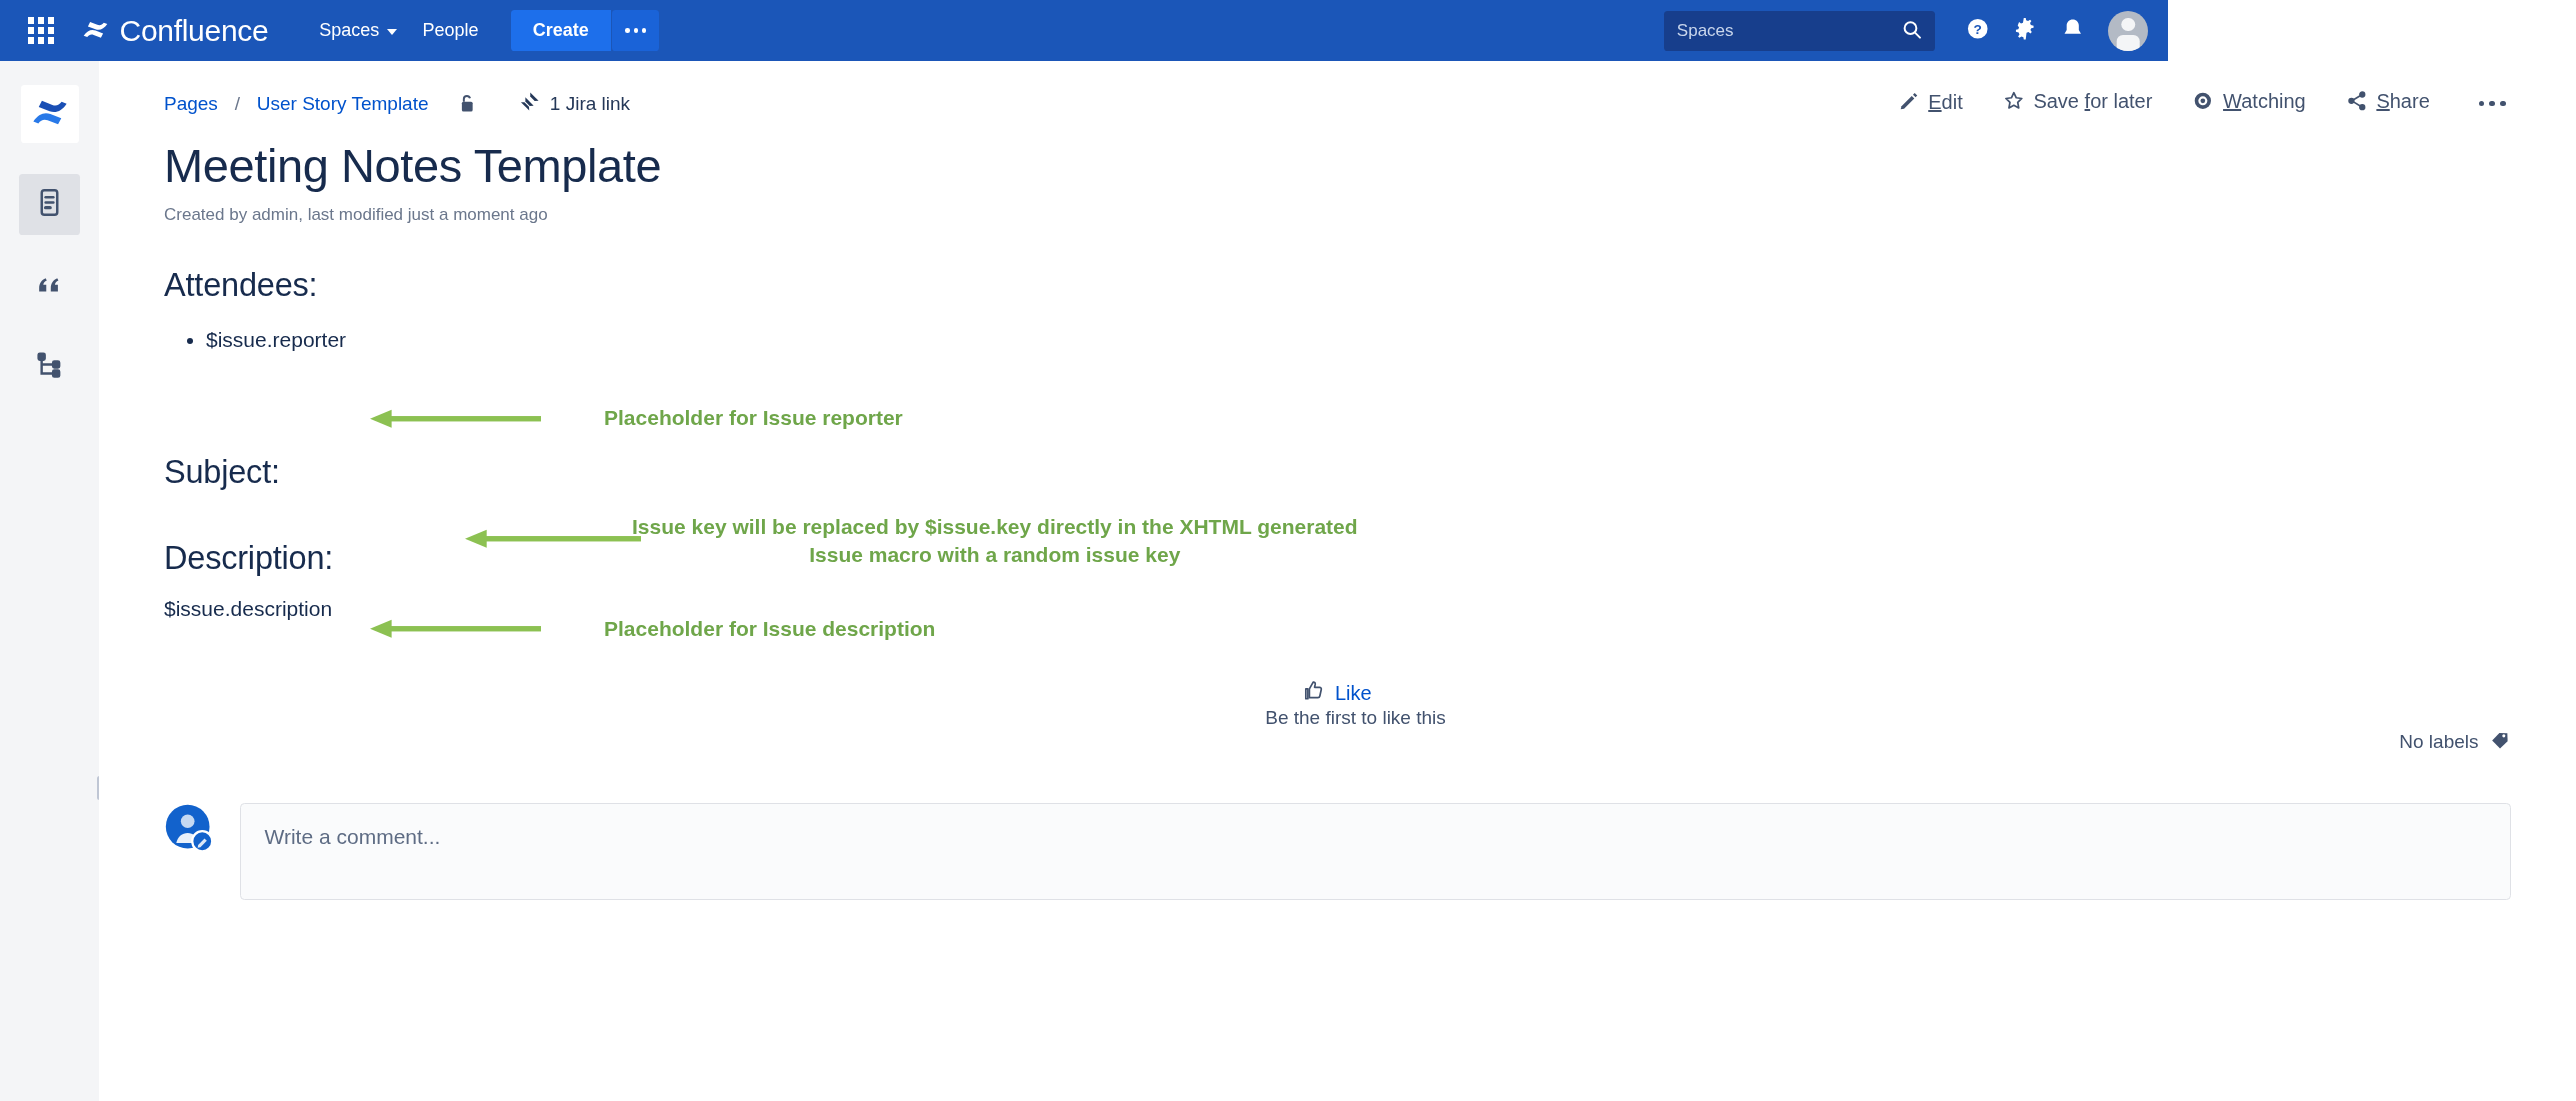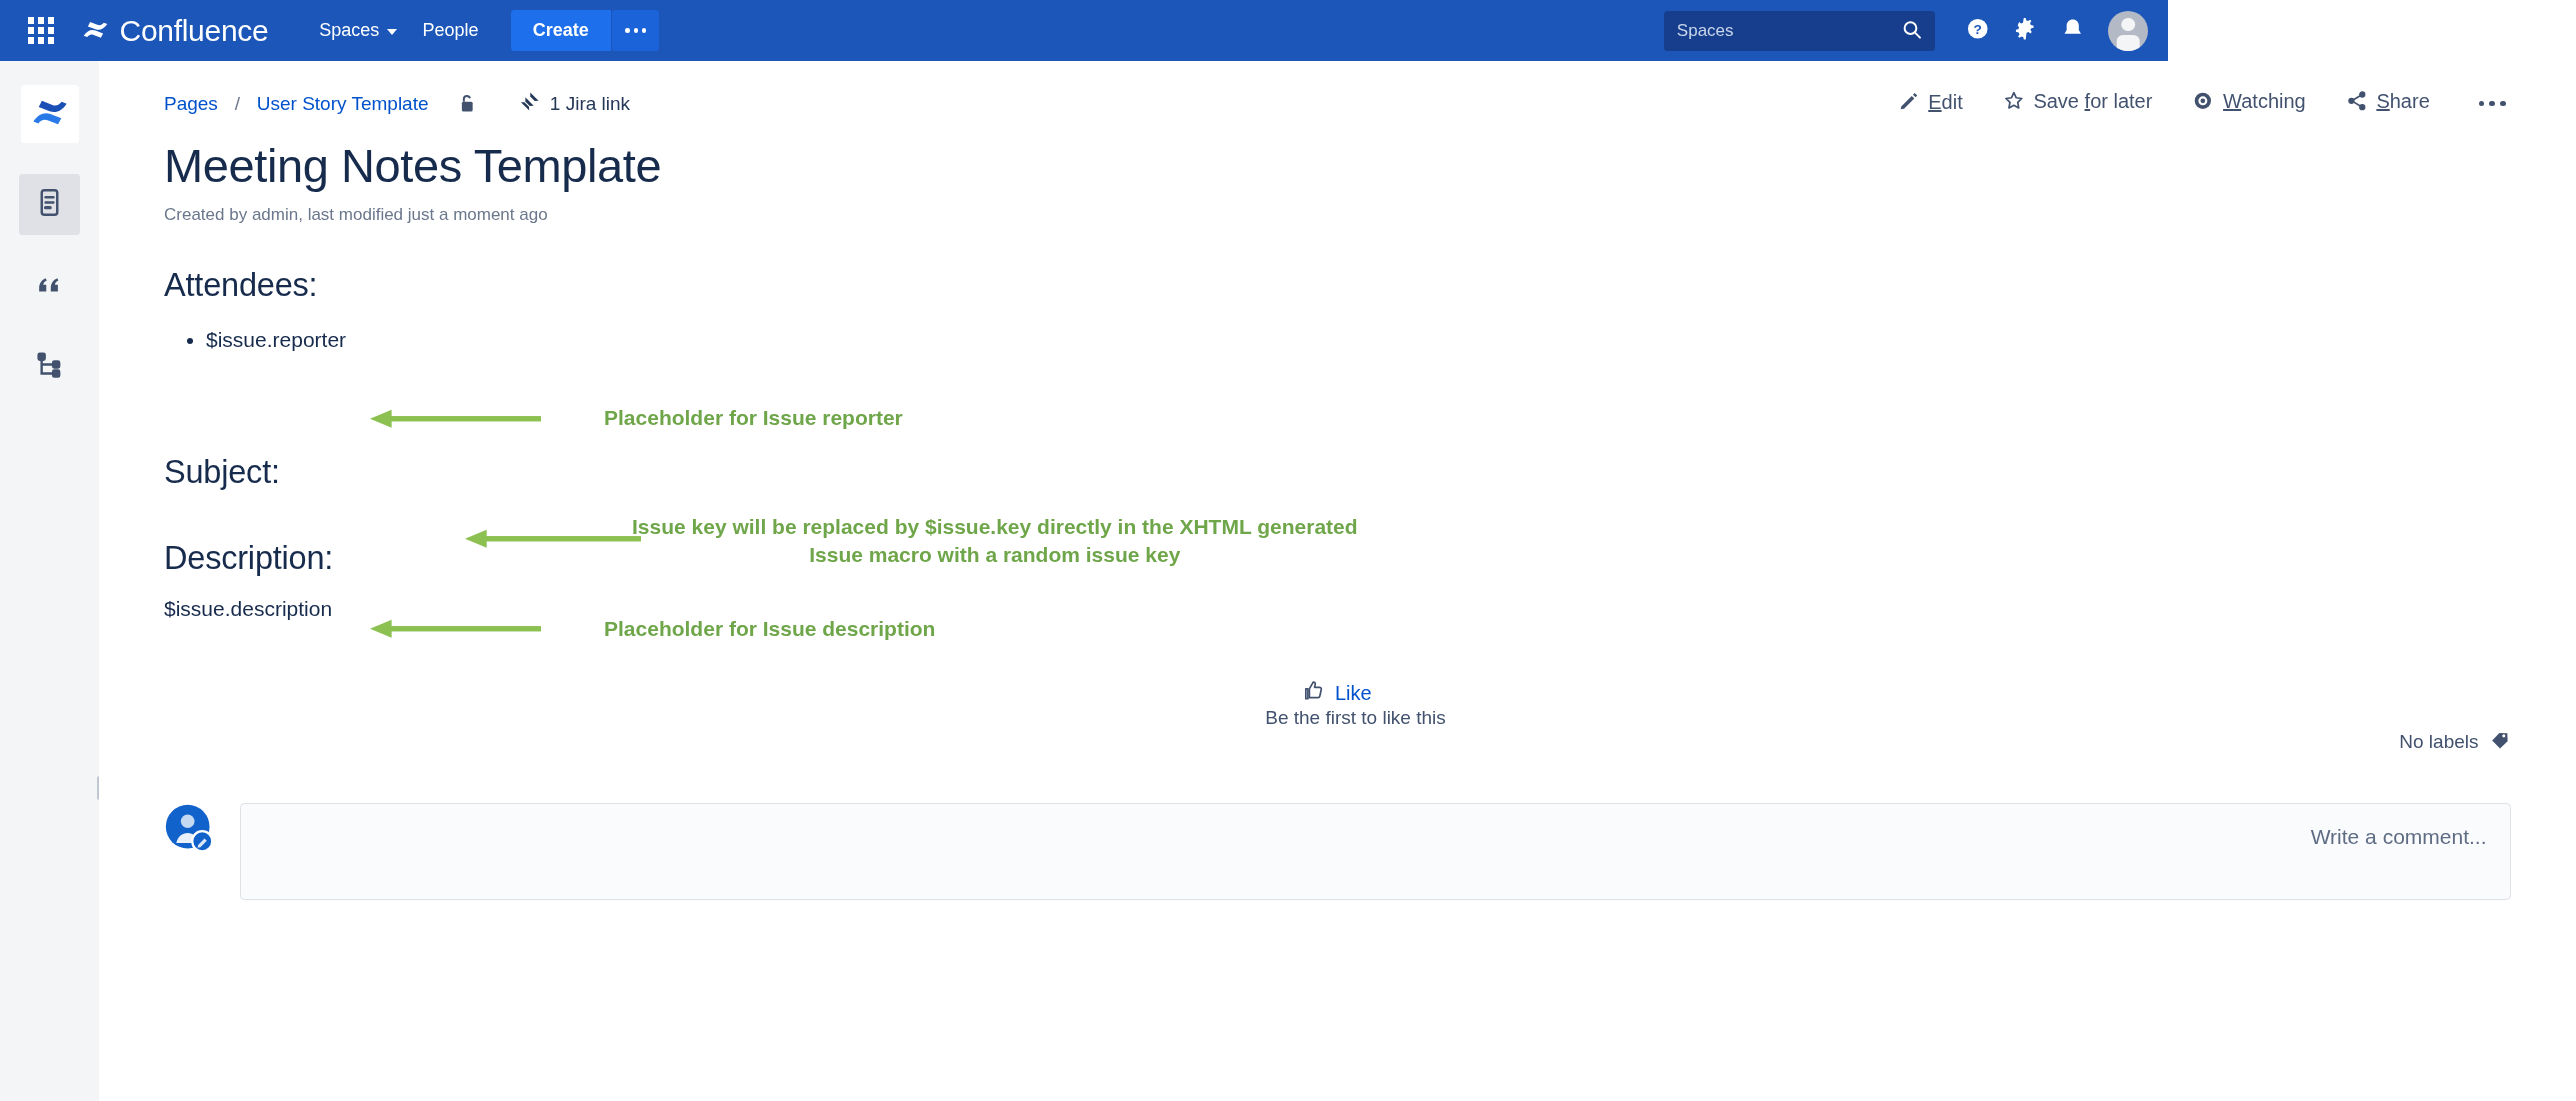"Write a comment..." .comment-box { justify-content: flex-end -> none }
